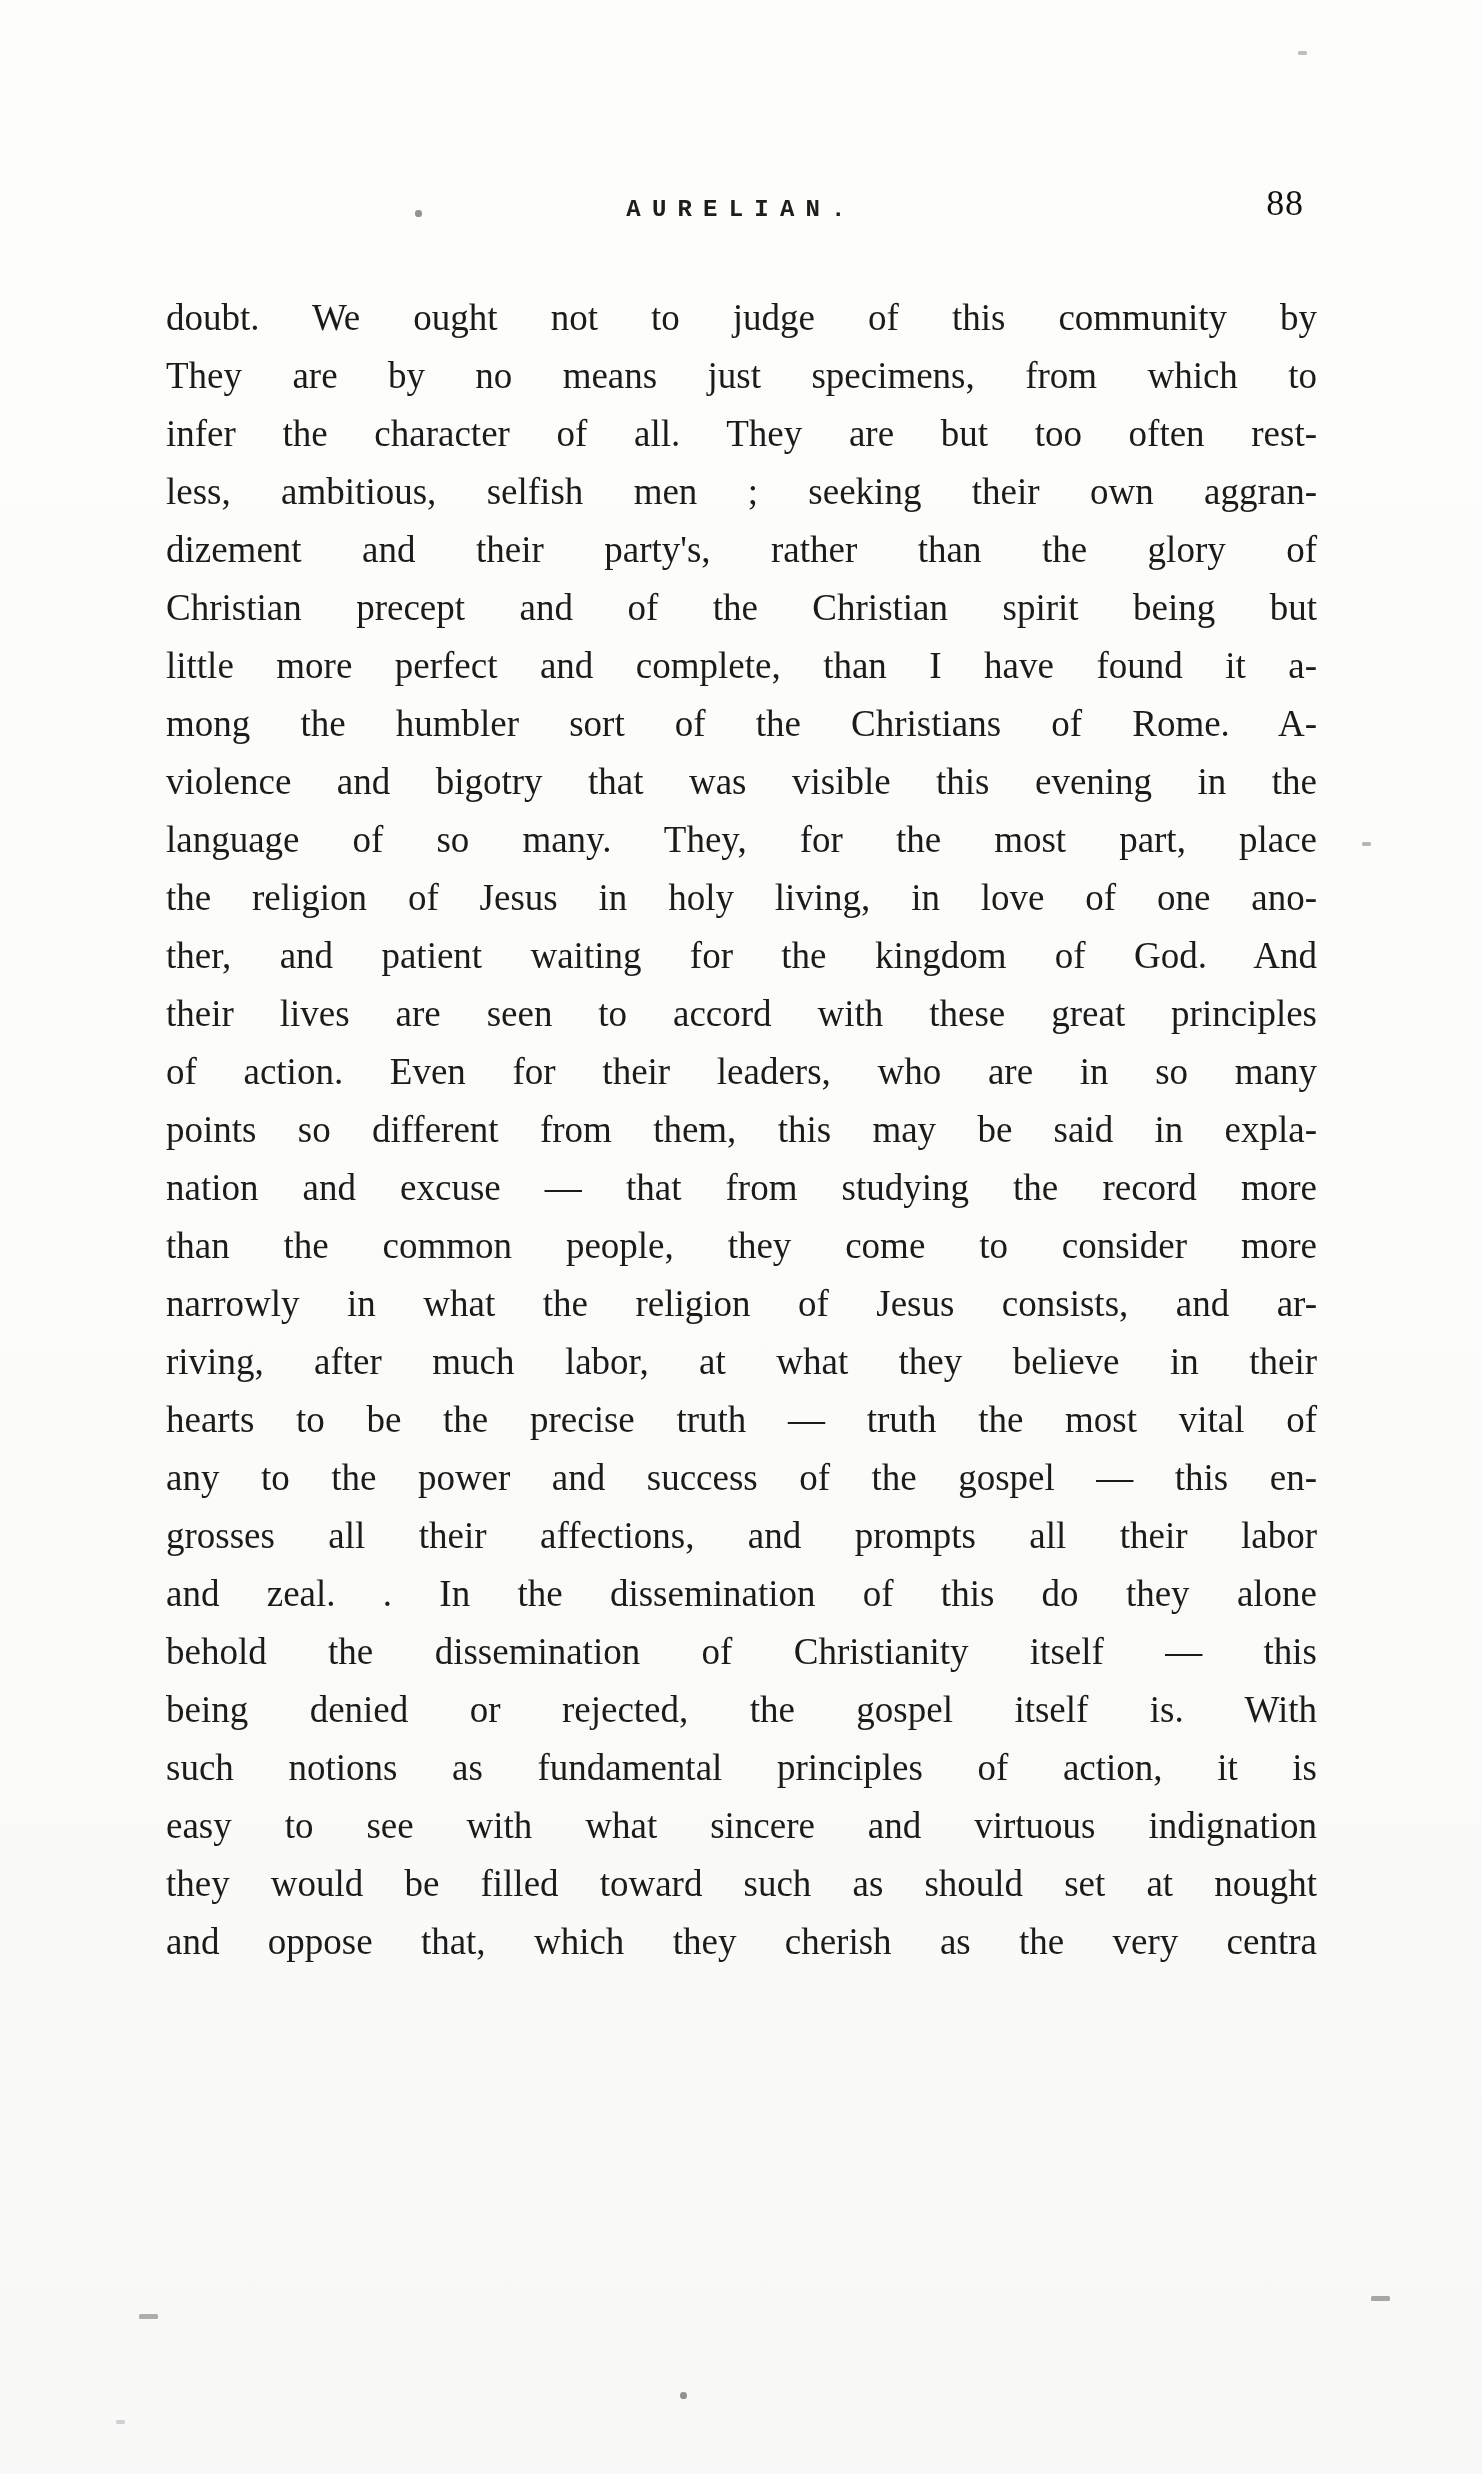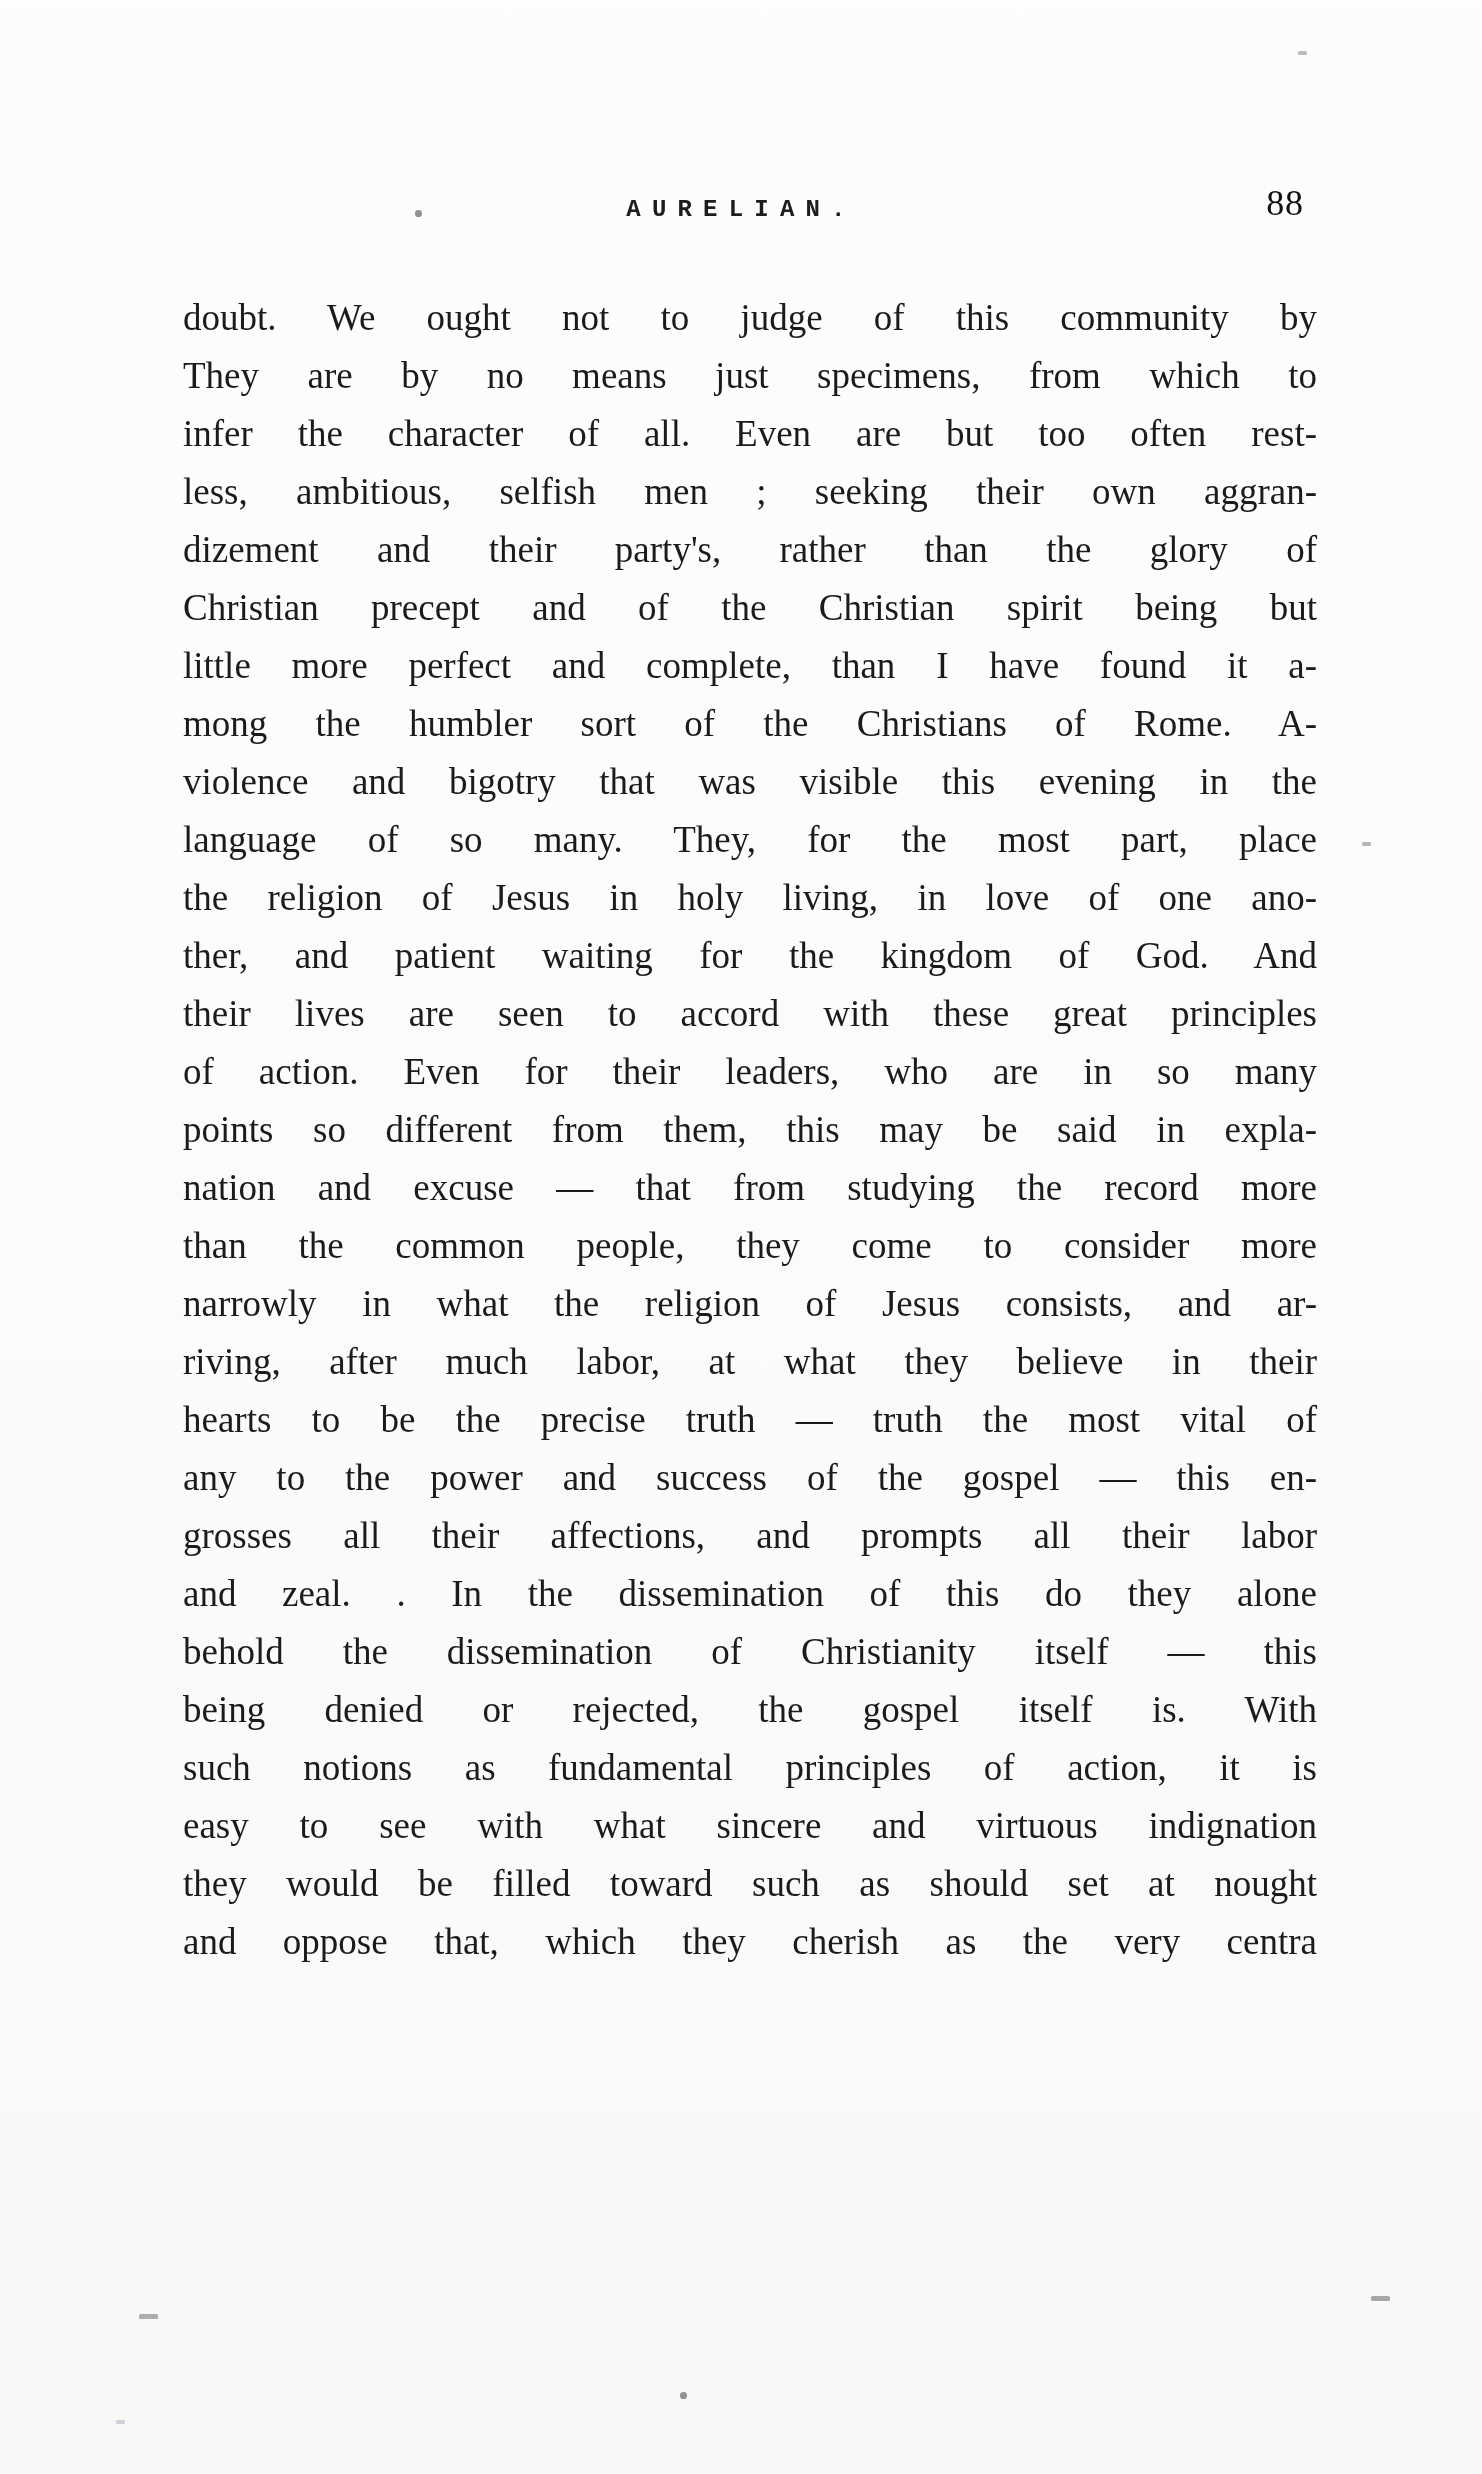"doubt. We ought not to" .line { margin-left: 17px -> none }
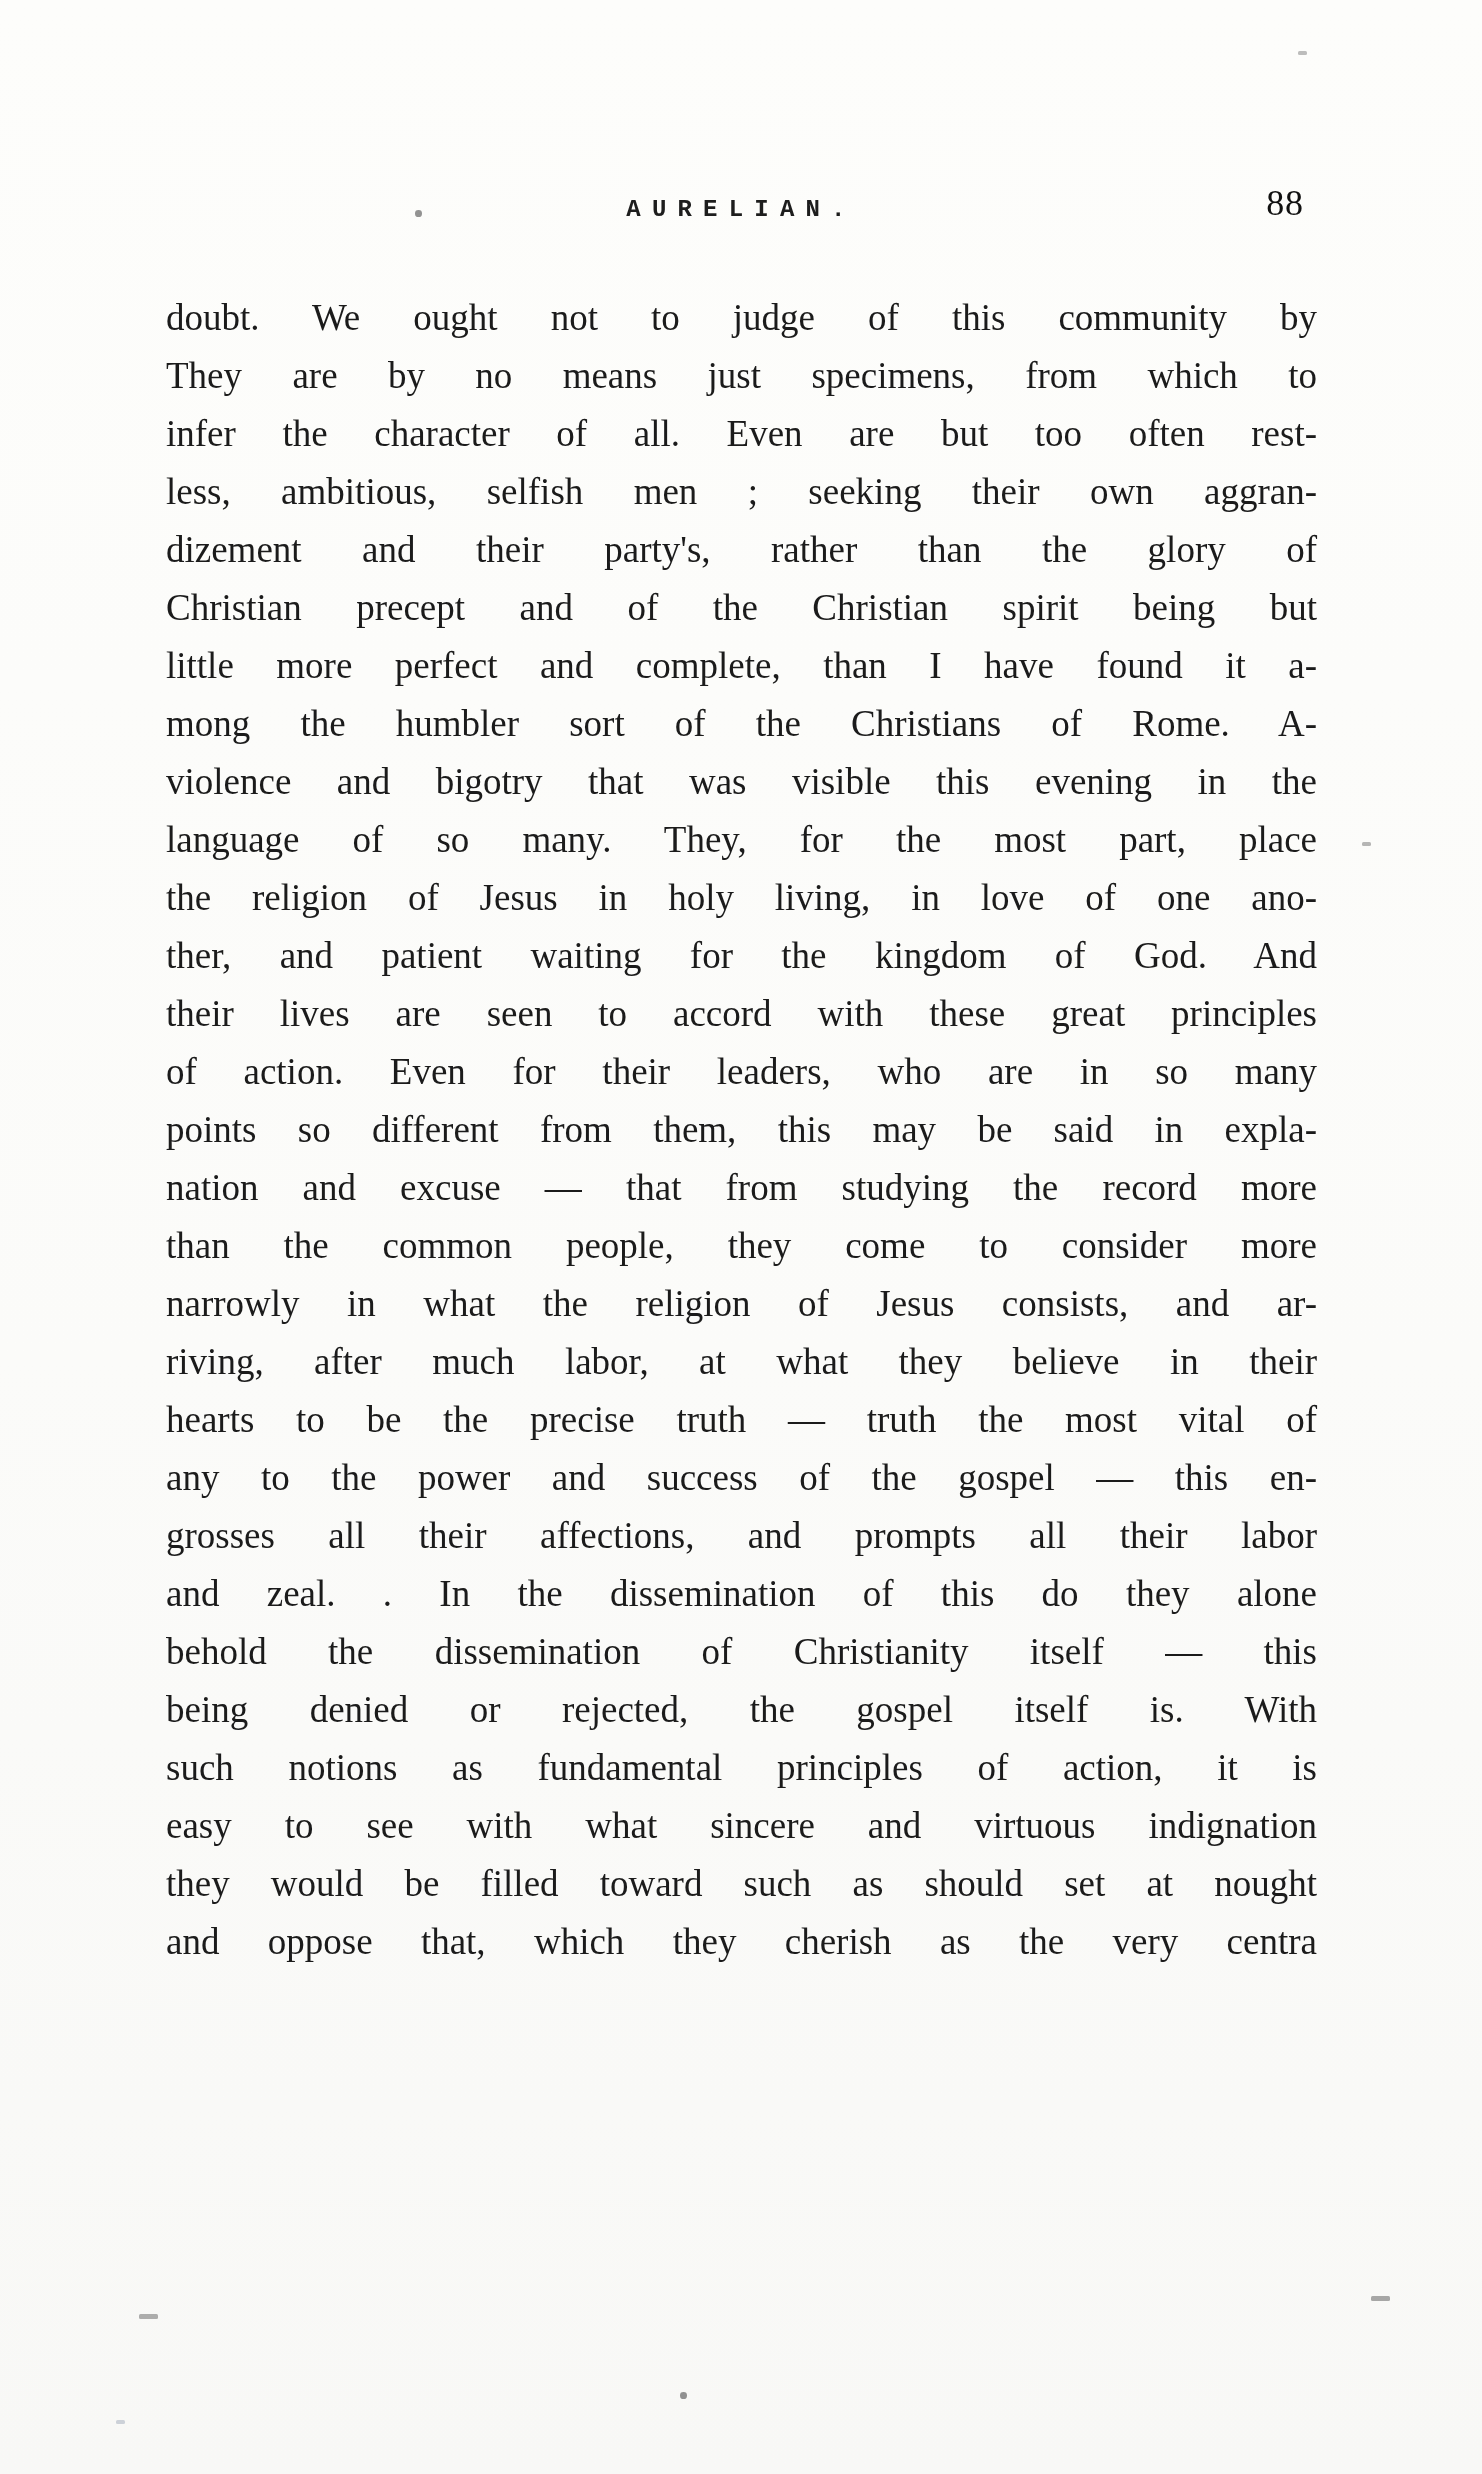"infer the character of all." div.line { text: Even -> They }
